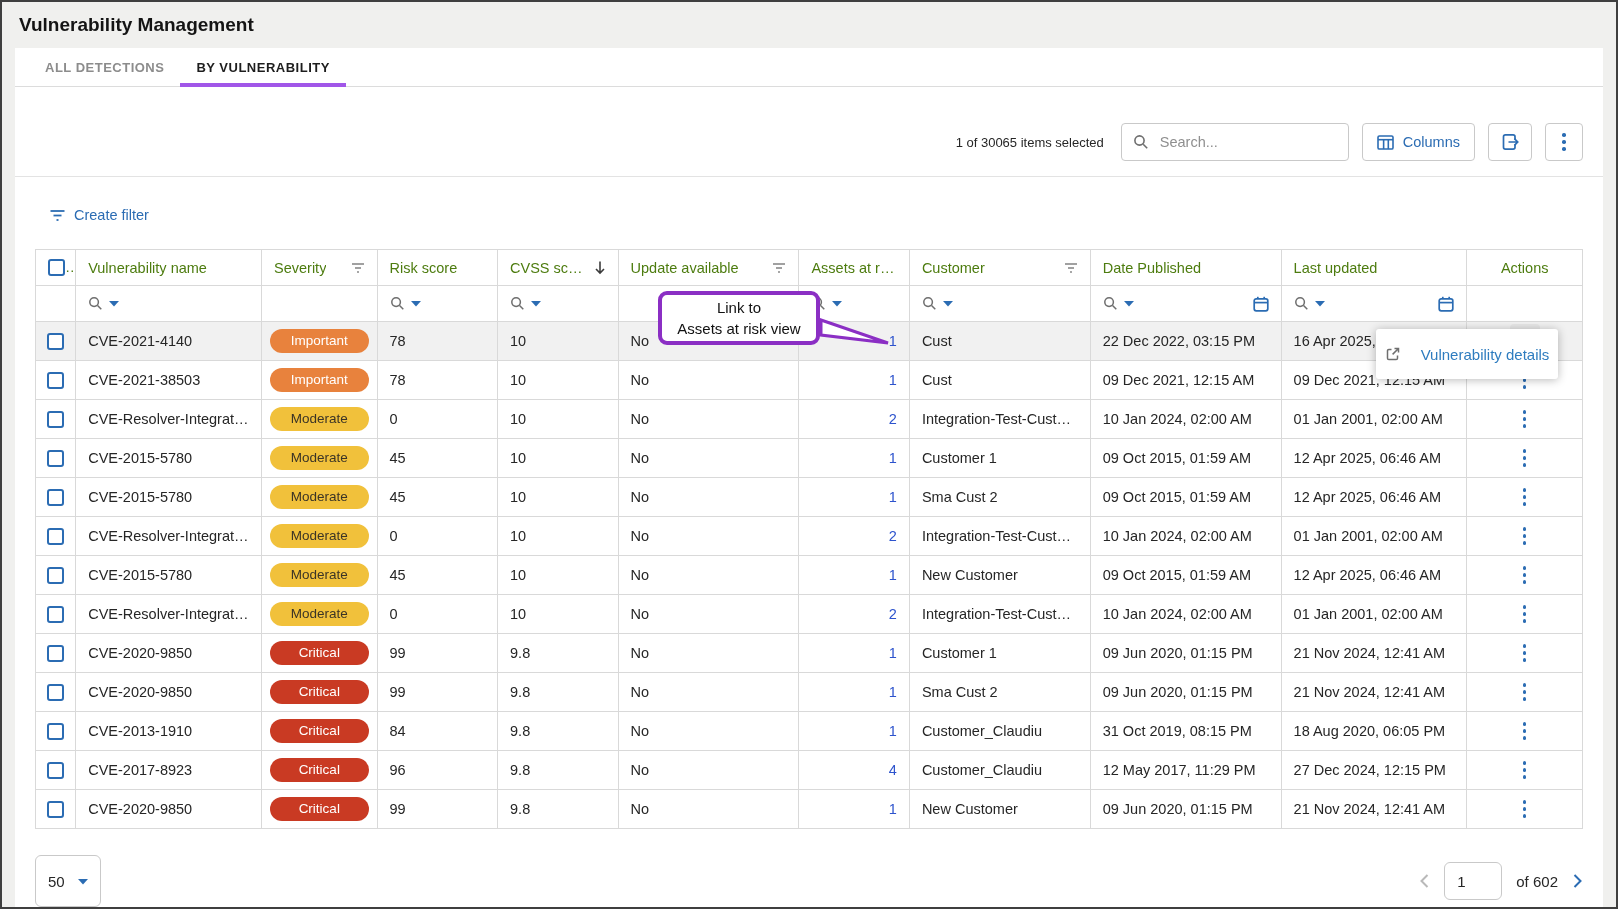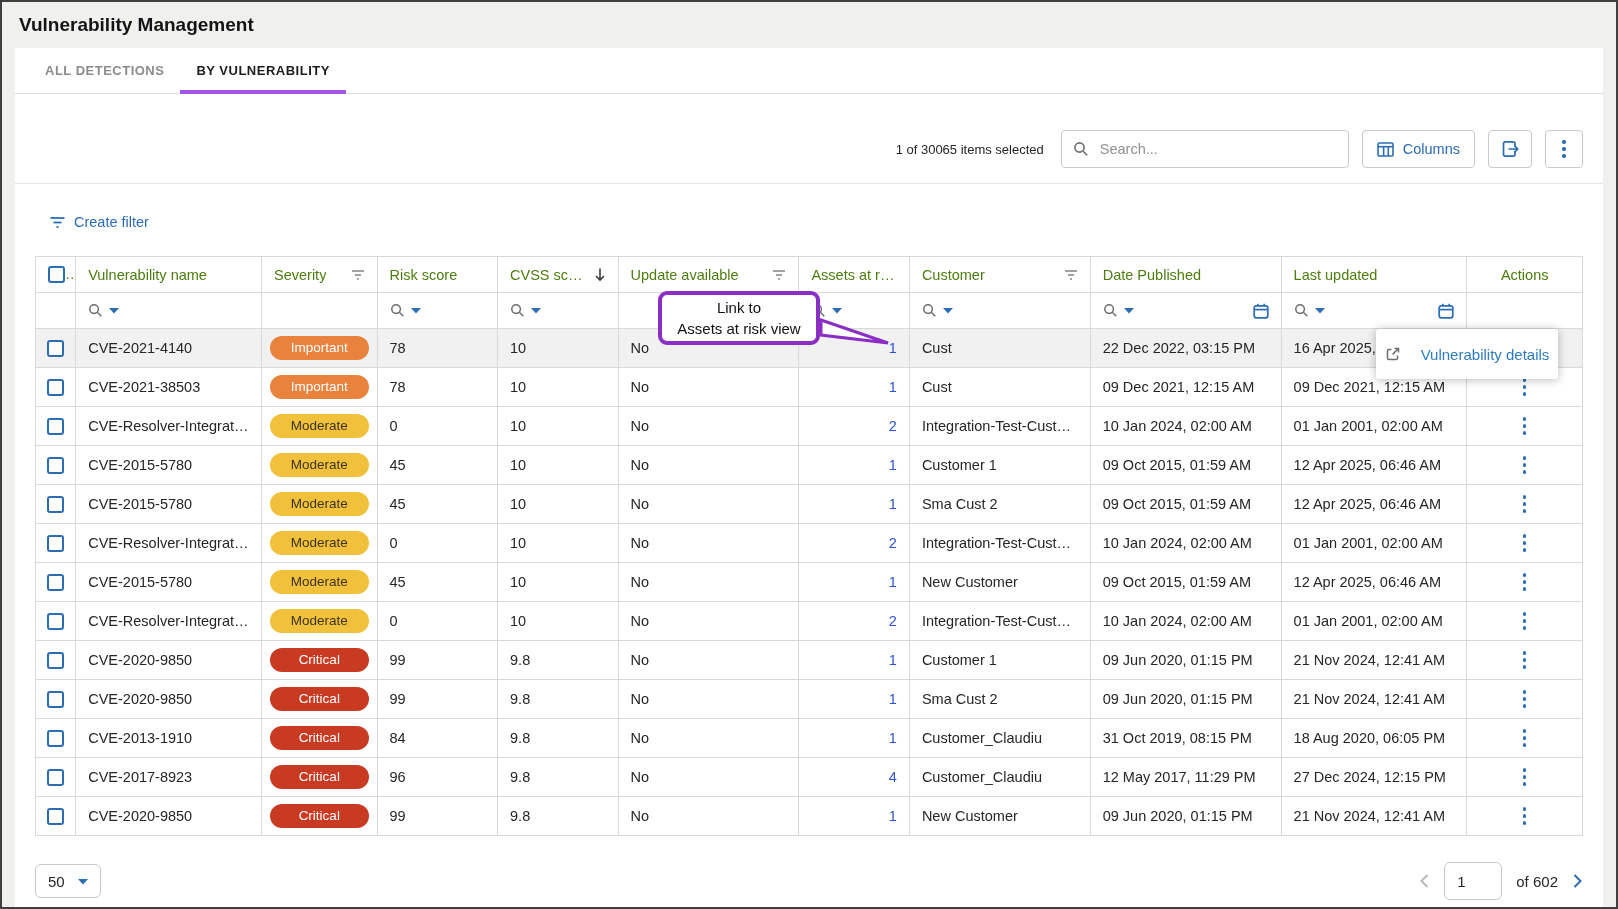"Search..." .search-box { width: 288px -> 228px }
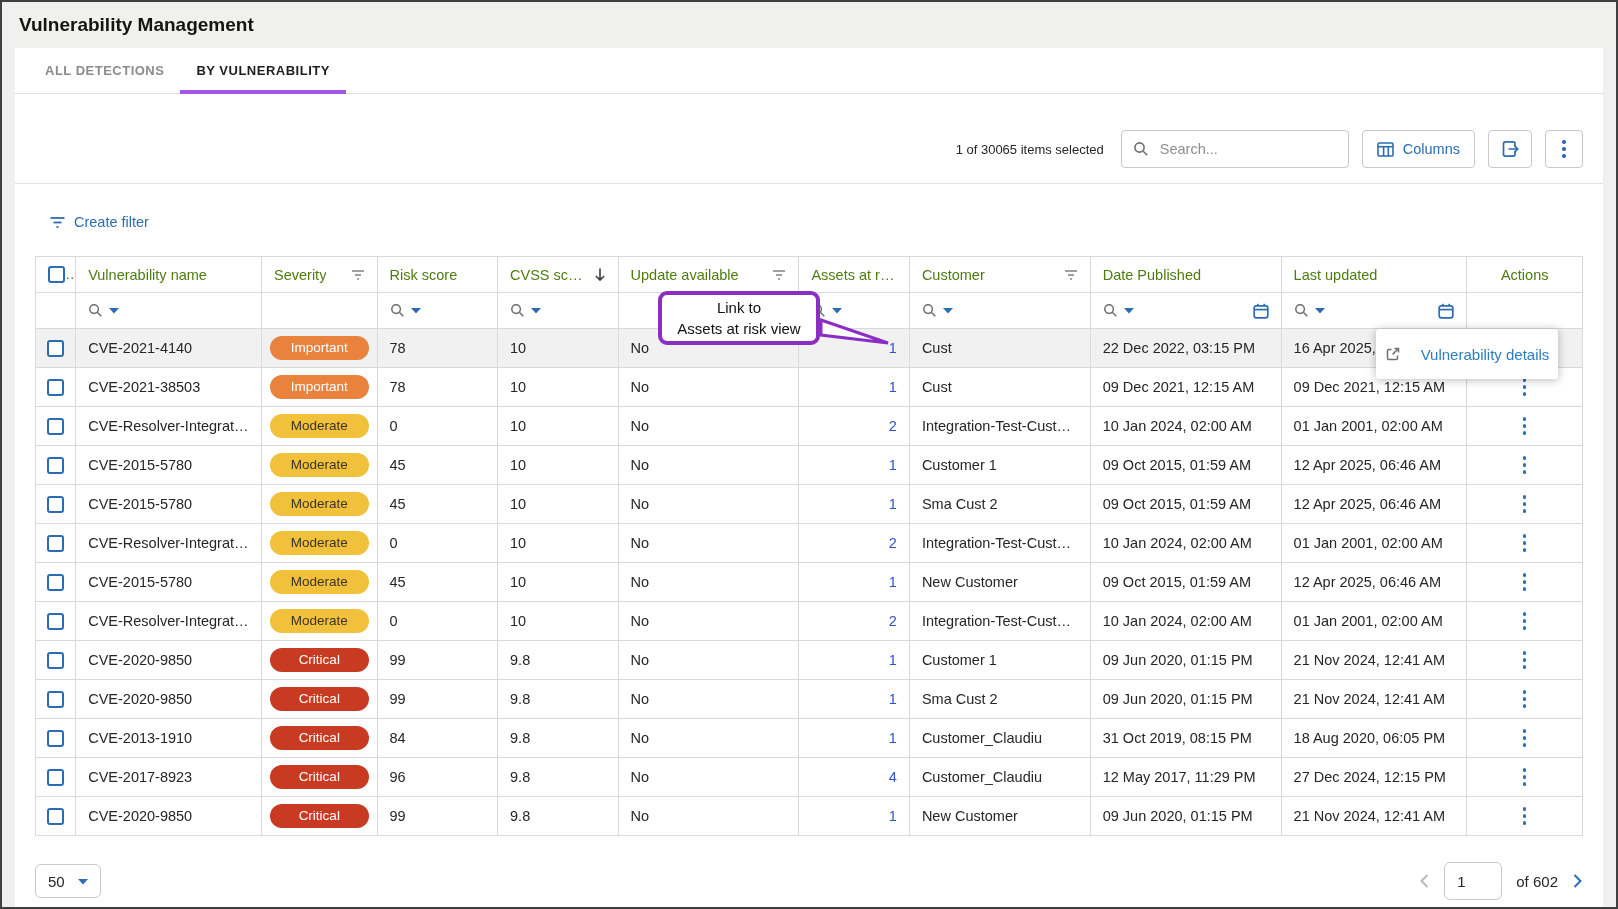"50" .page-size { height: 34px -> 52px }
